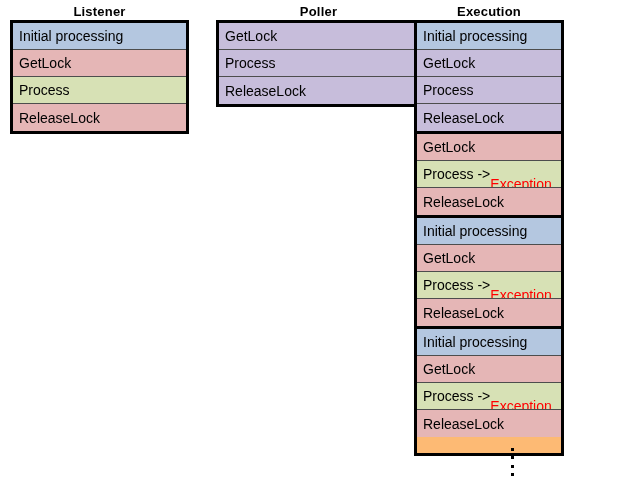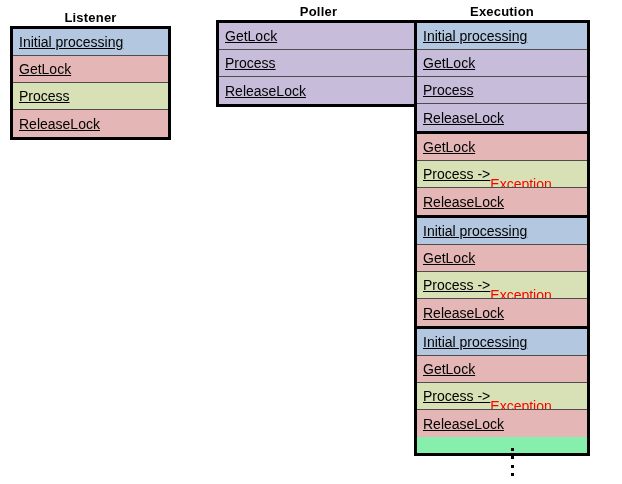"Listener" #listener-column { top: 10px -> 4px; width: 161px -> 179px }
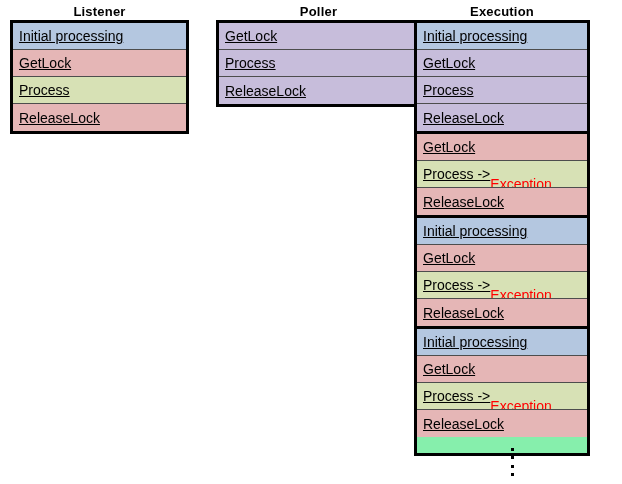"Execution" #execution-column { width: 176px -> 150px }
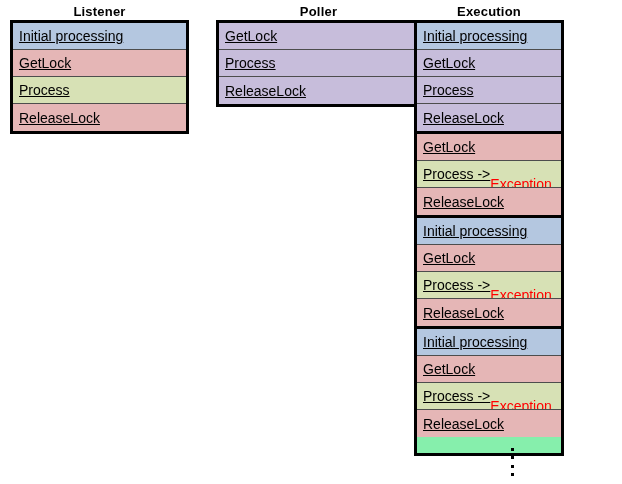"Initial processing" .stack { background: #86efac -> #fdba74; text-decoration: underline -> none }
